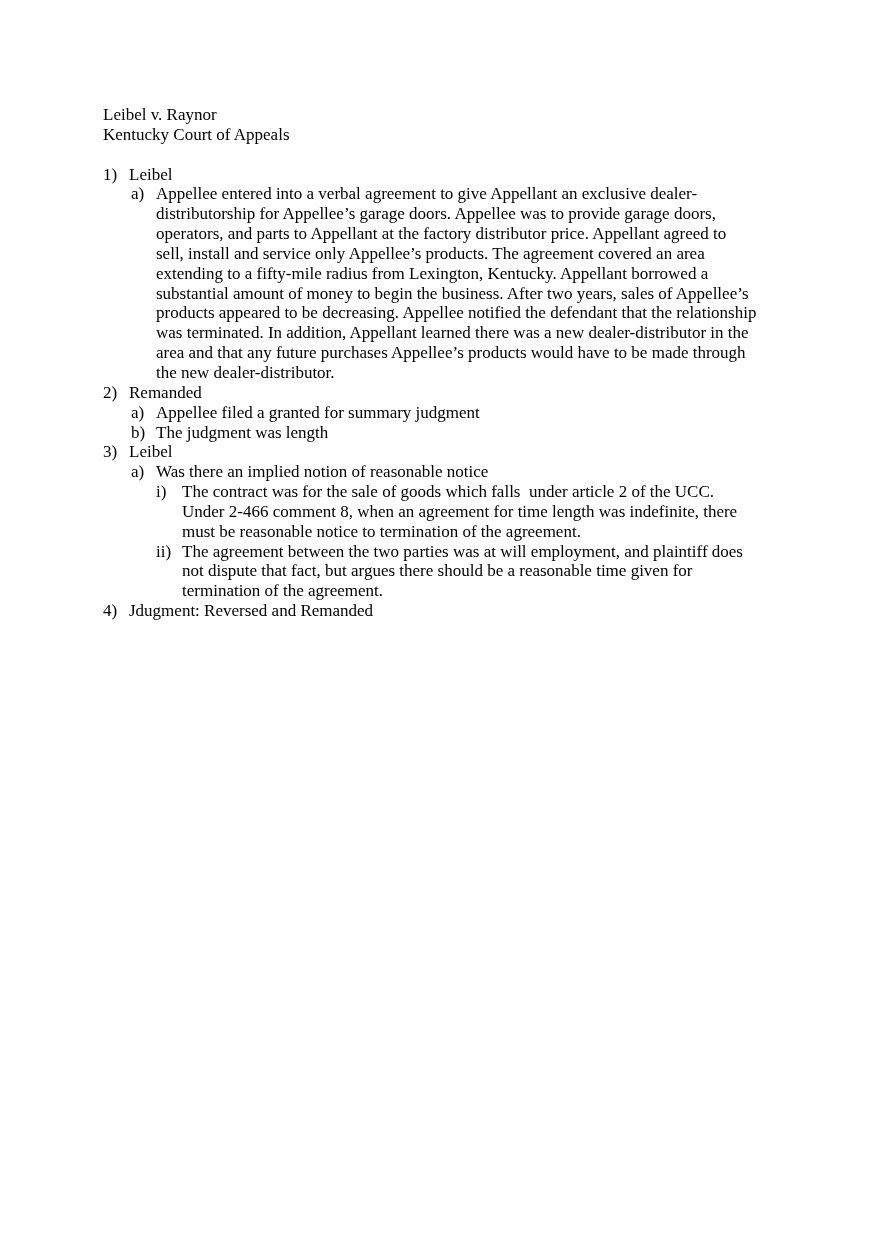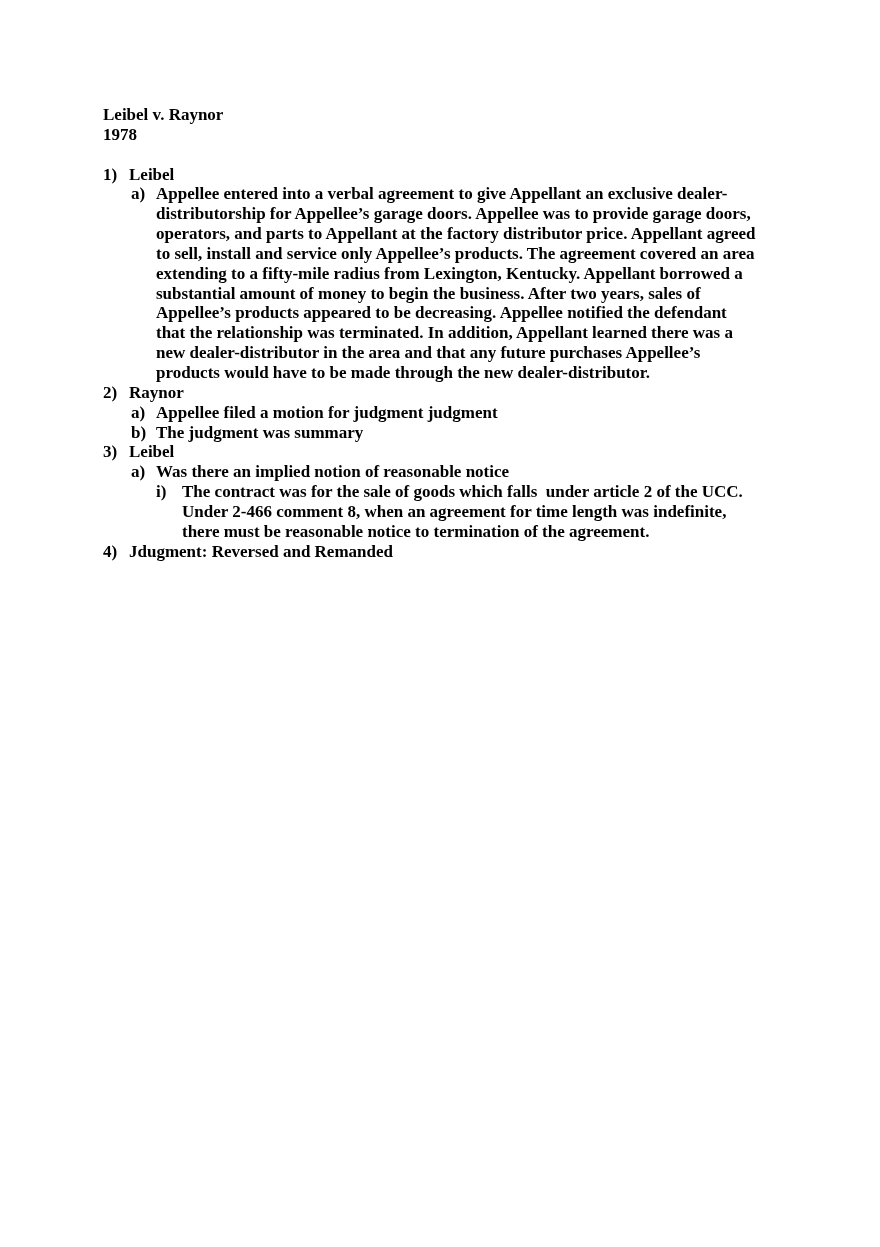"Leibel v. Raynor" .page { font-weight: bold -> none }
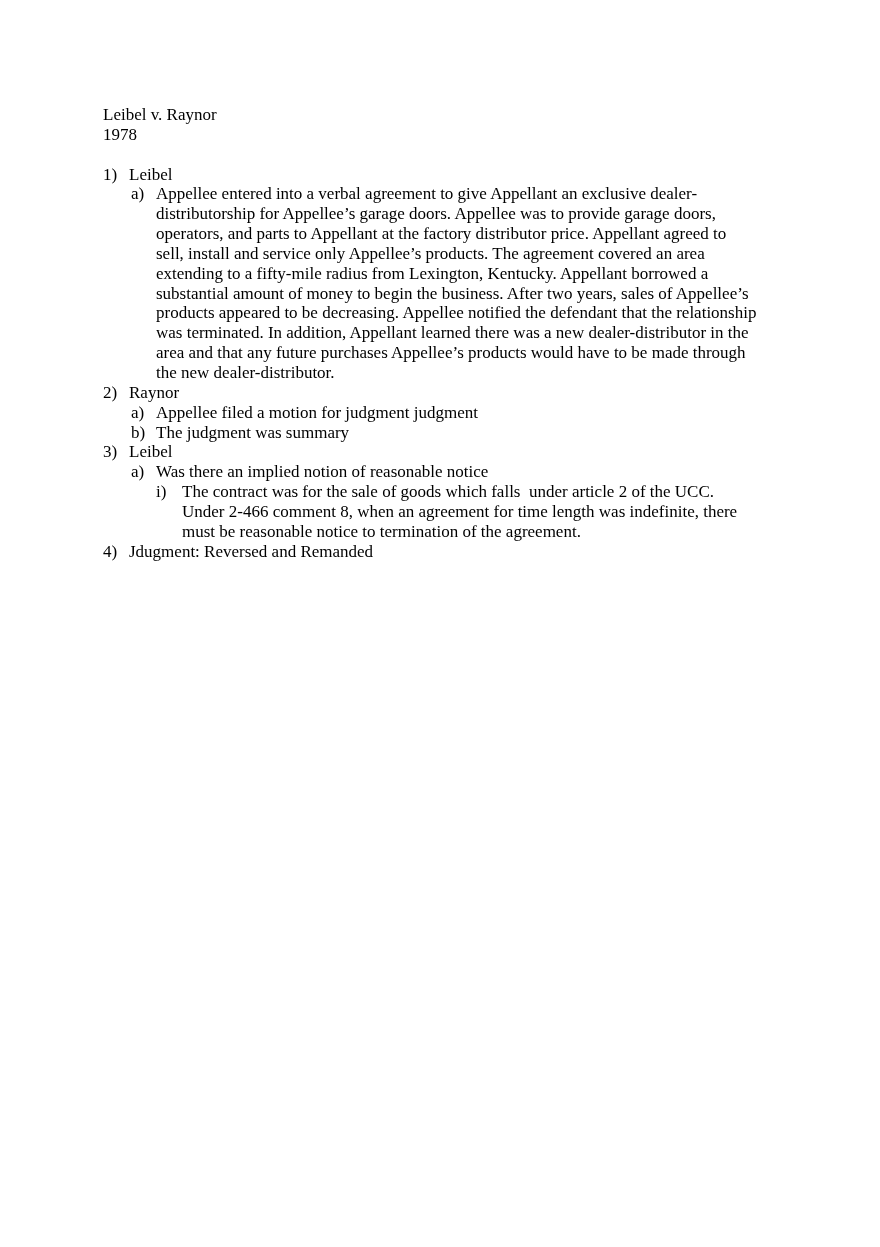"Kentucky Court of Appeals" div.header-line { html: none -> <div>Kentucky Court of Appeals</div> }
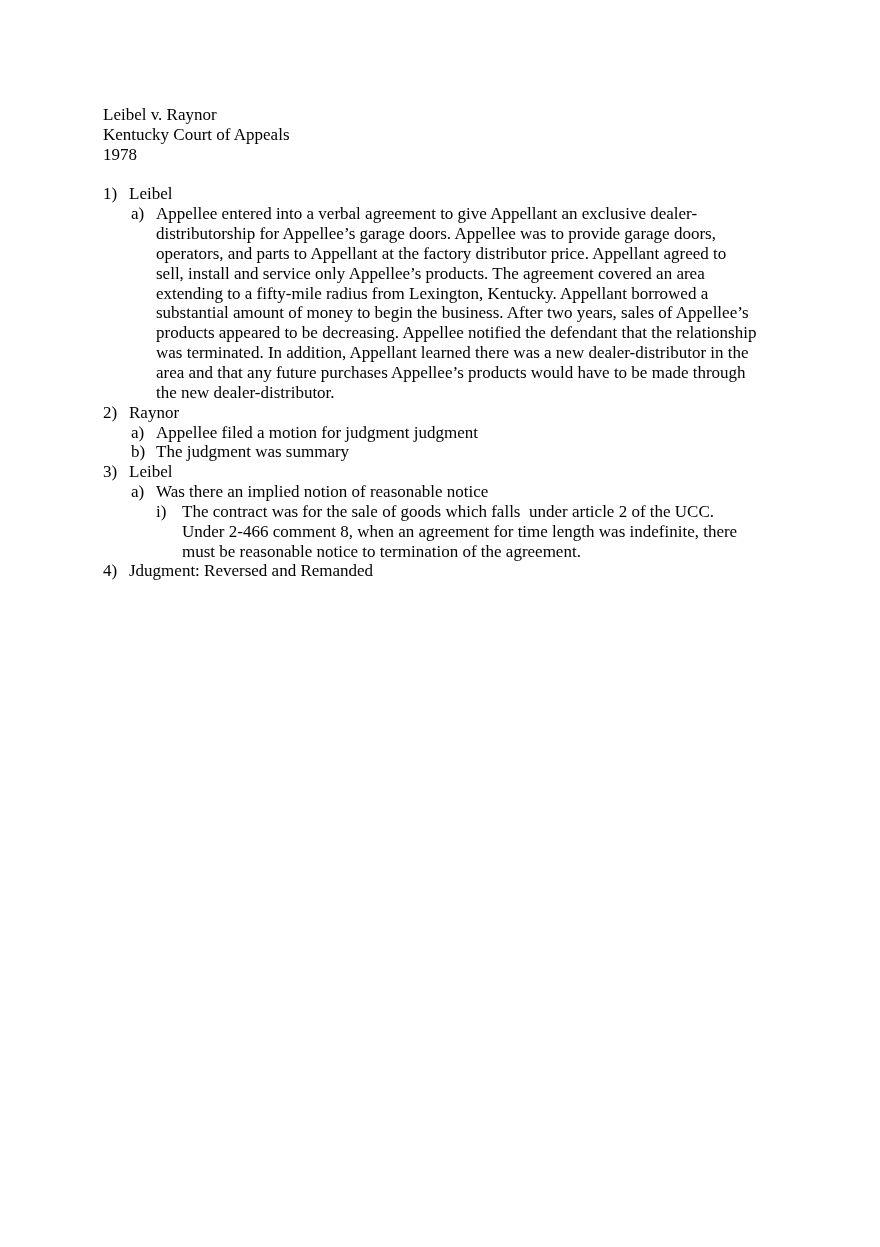"1978" div.header-line { html: <div>1978</div> -> none }
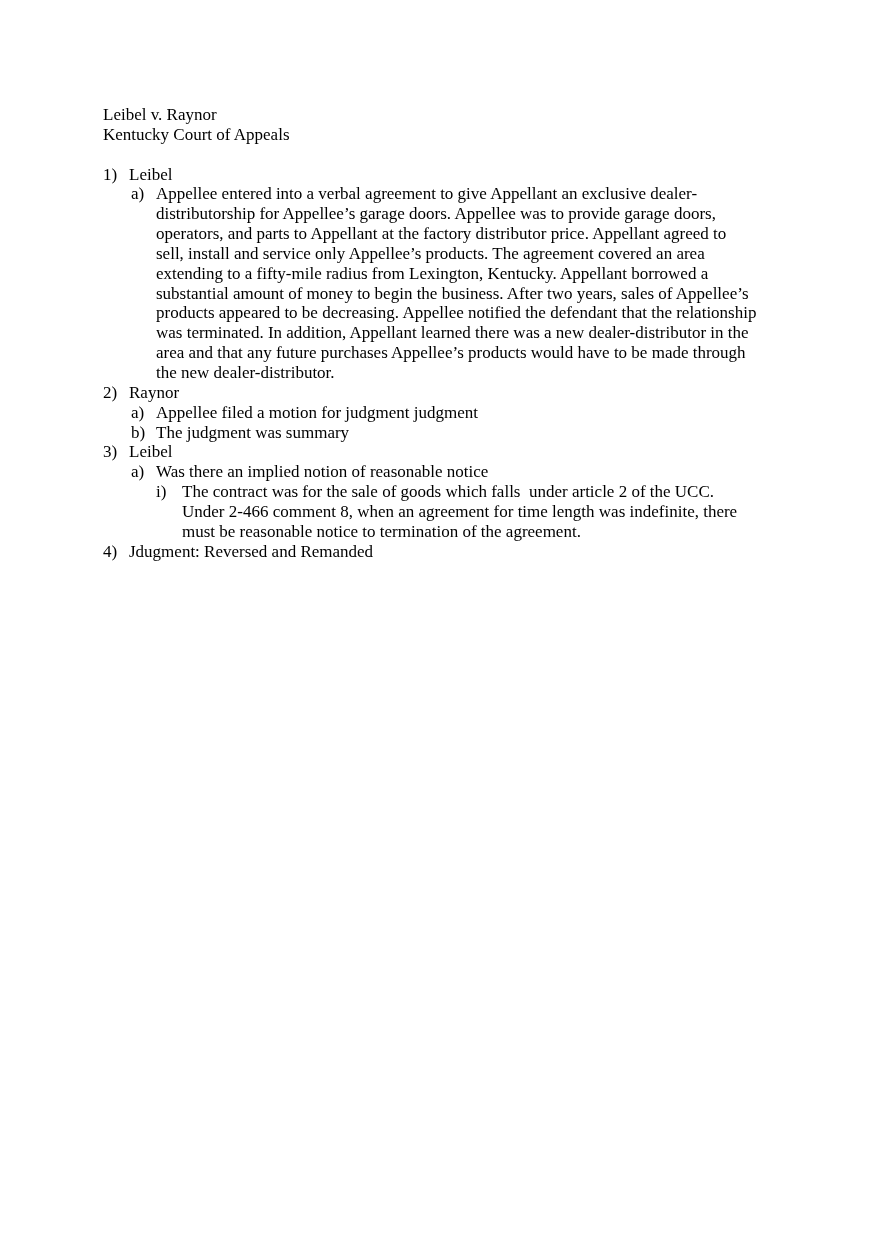"Raynor" span.item-text { text: Raynor -> Remanded }
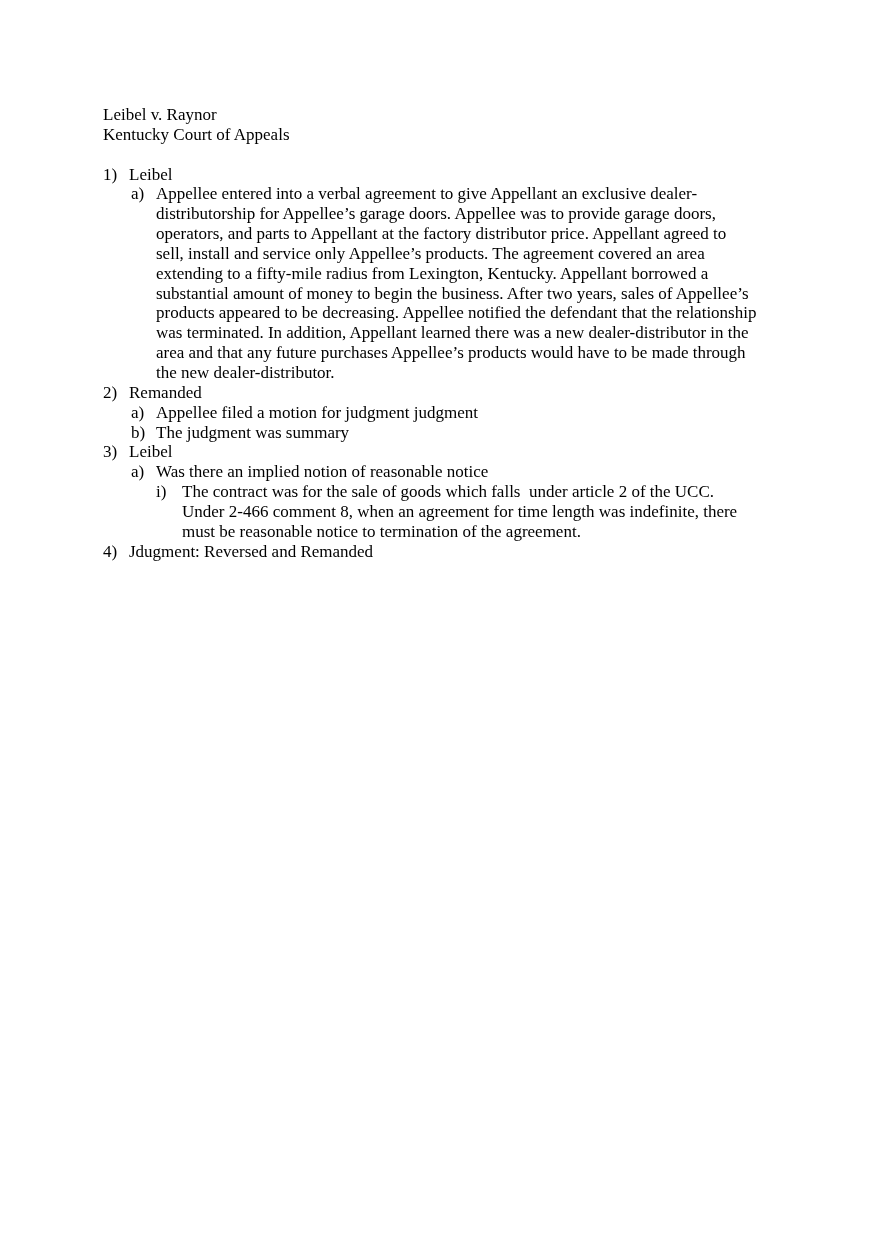"Appellee filed a motion for" span.item-text { text: motion for judgment -> granted for summary }
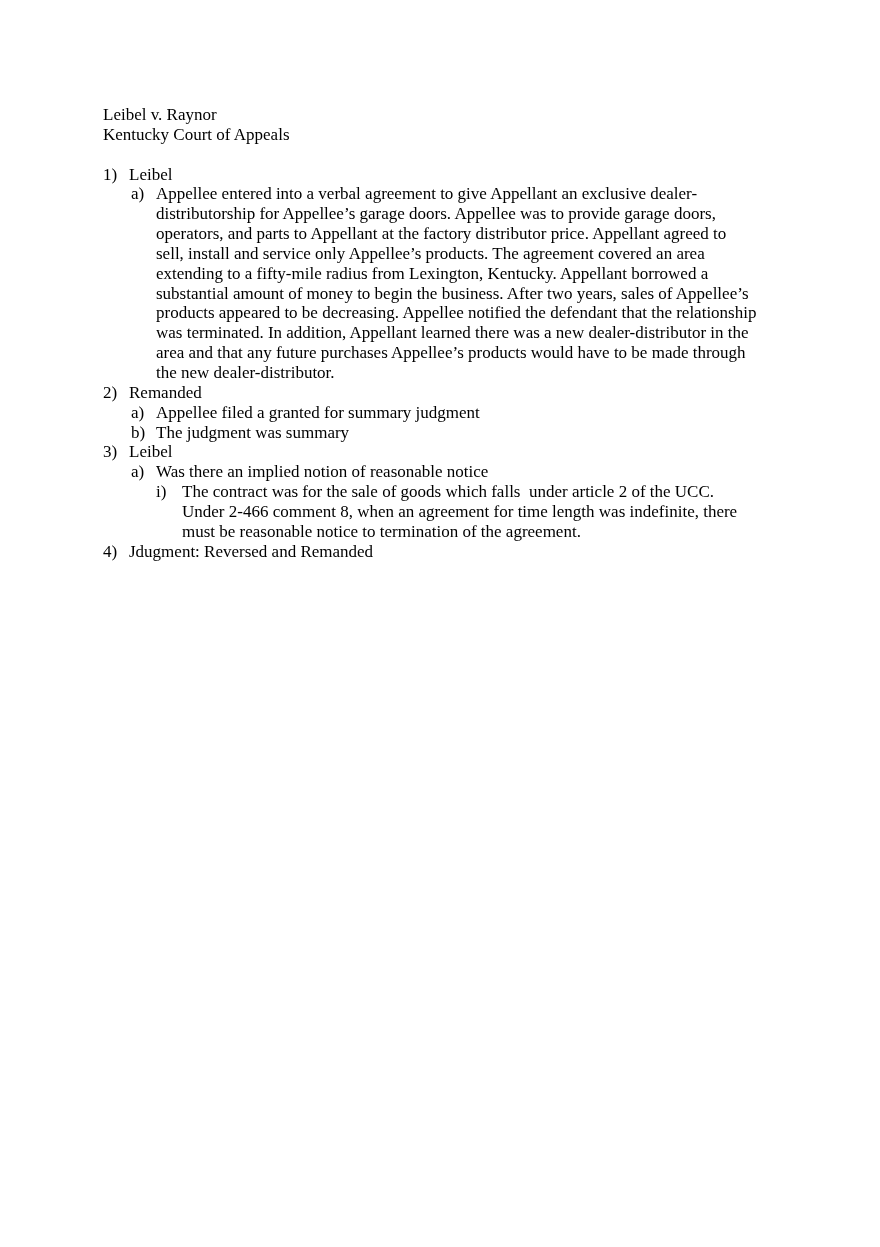"The judgment was summary" span.item-text { text: summary -> length }
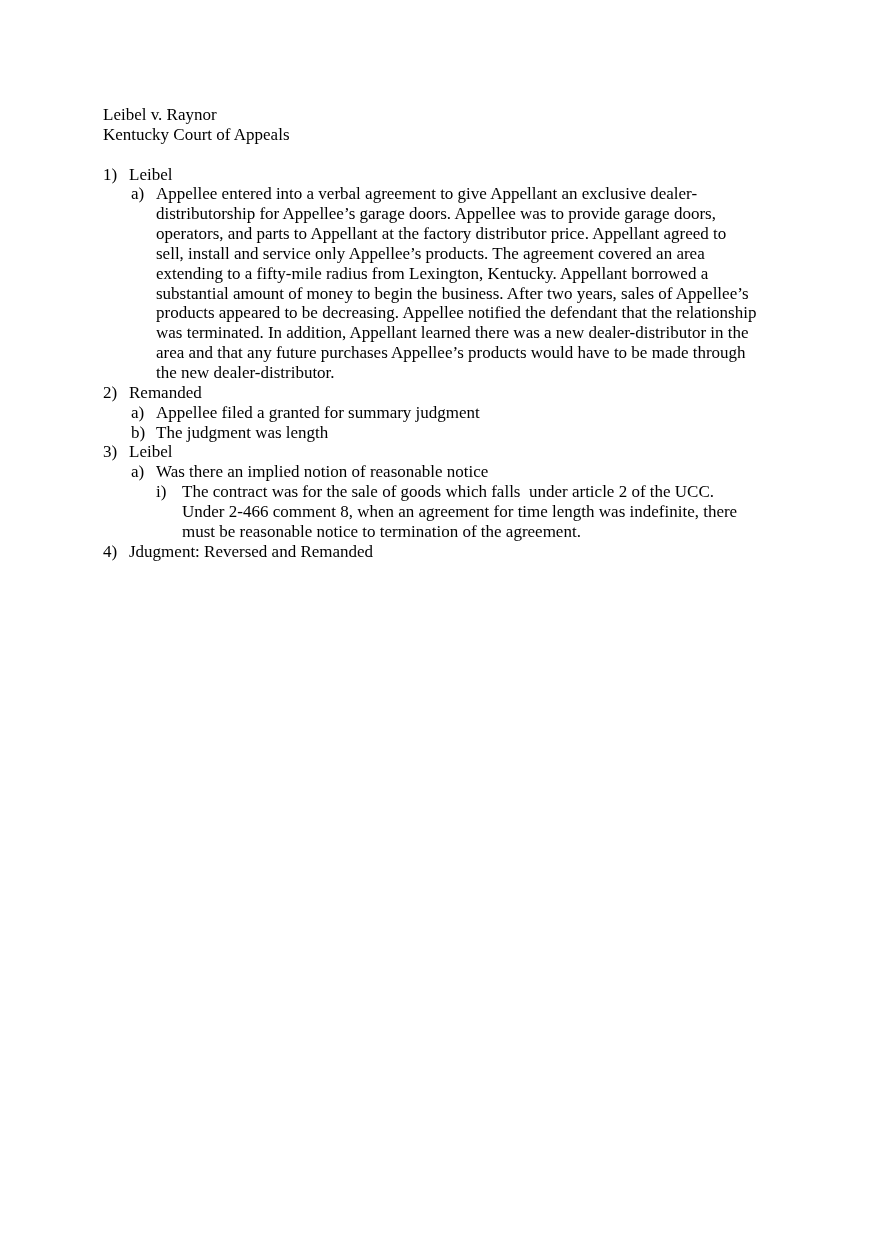"ii)" div.row { html: none -> <div> <span>ii)</span> <span>The agreement between the two parties was at will employment, and plaintiff does not dispute that fact, but argues there should be a reasonable time given for termination of the agreement.</span> </div> }
